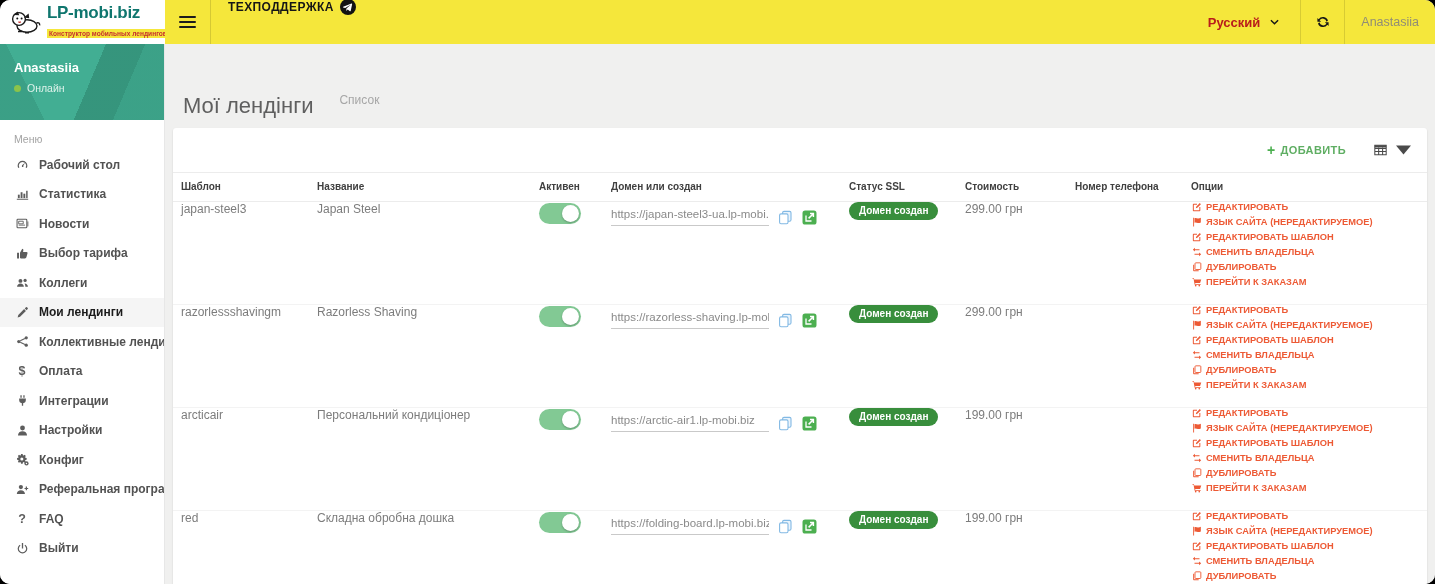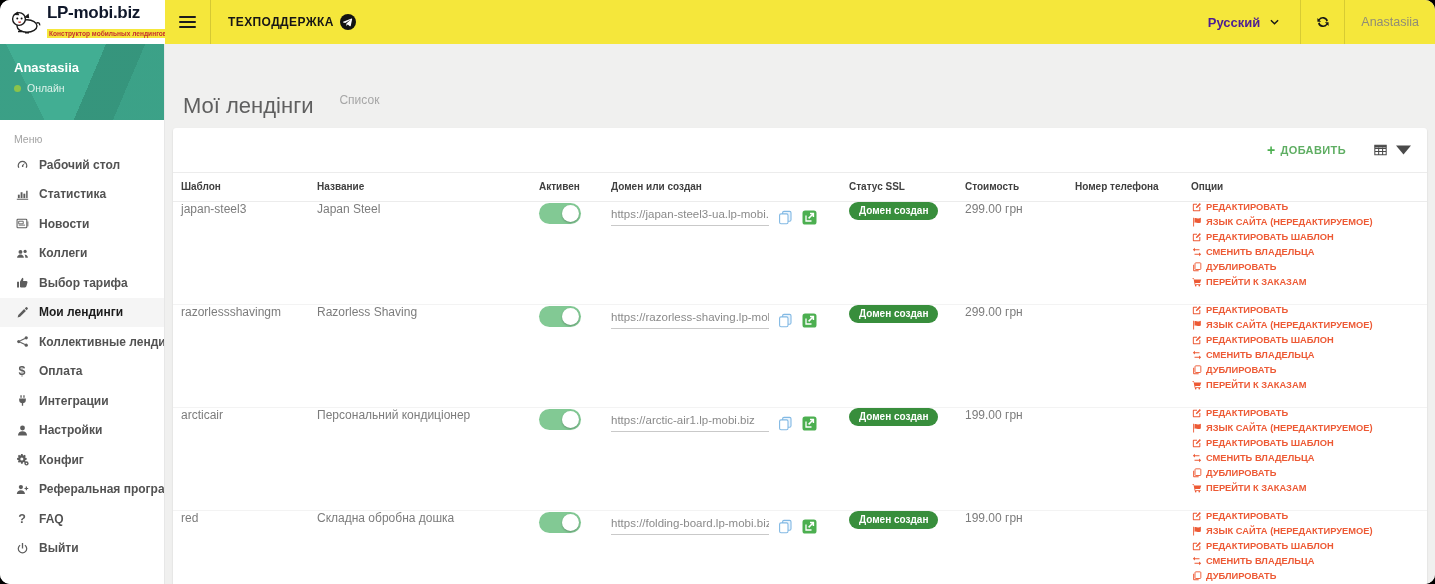"LP-mobi.biz" .logo-title { color: #0f172a -> #0f766e }
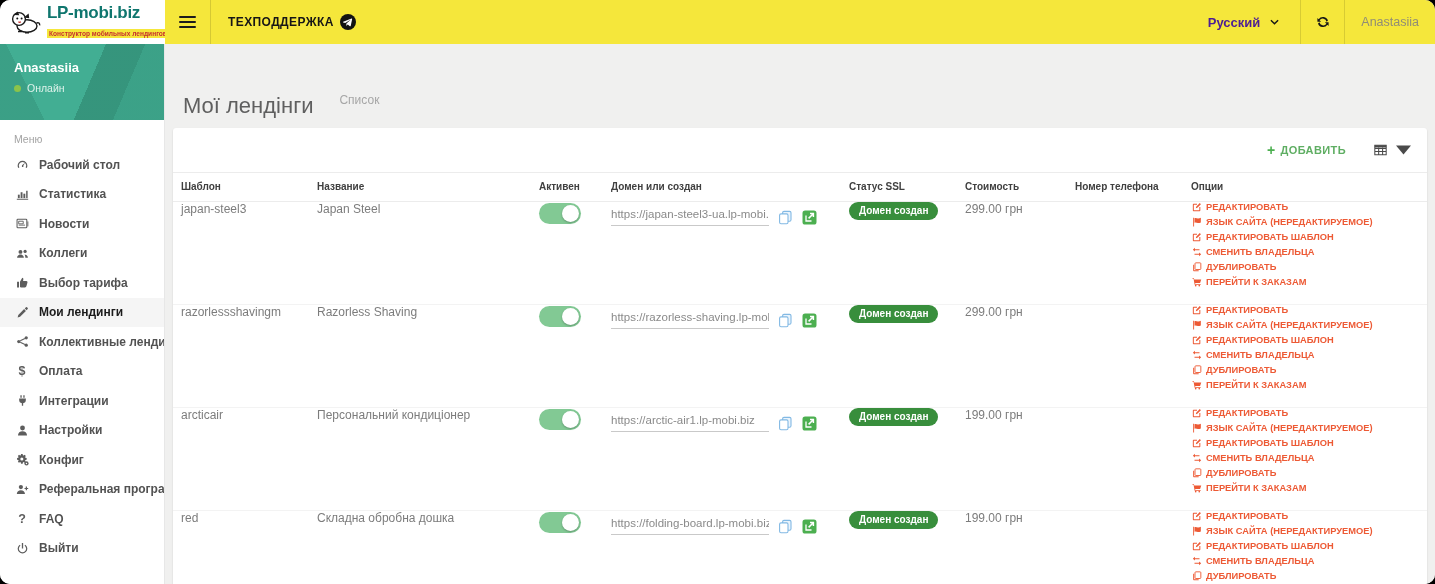"ТЕХПОДДЕРЖКА" .support { align-items: center -> flex-start }
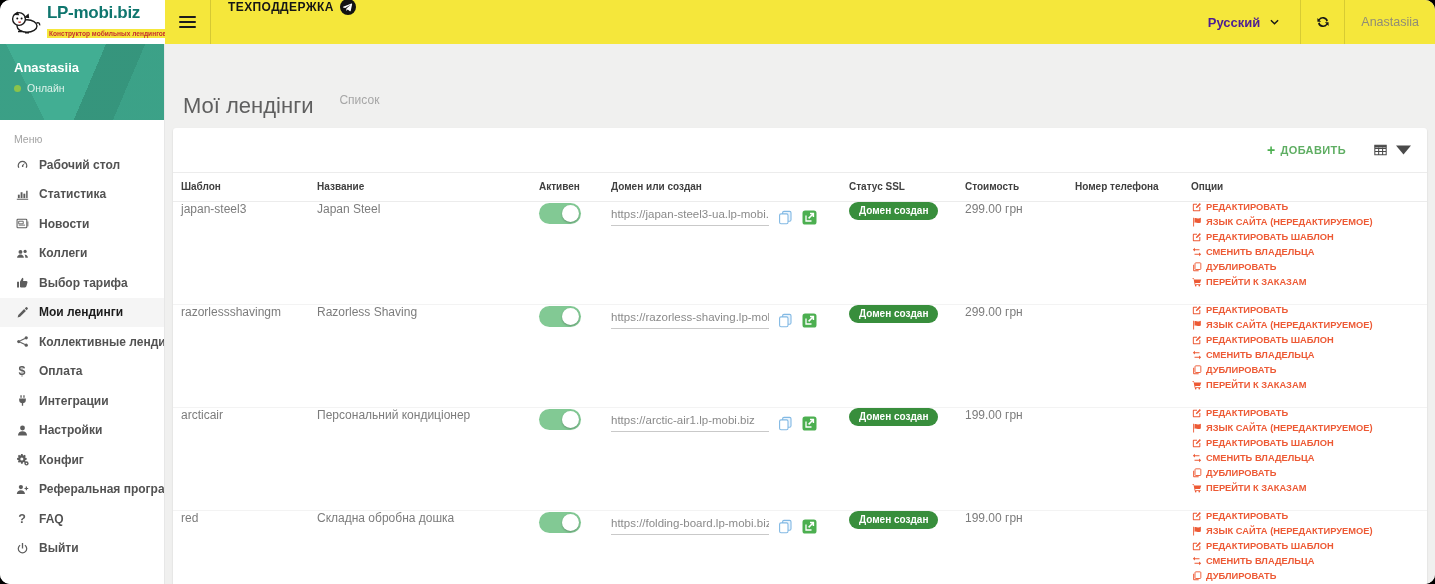"Русский" .lang { color: #4c1d95 -> #b91c1c }
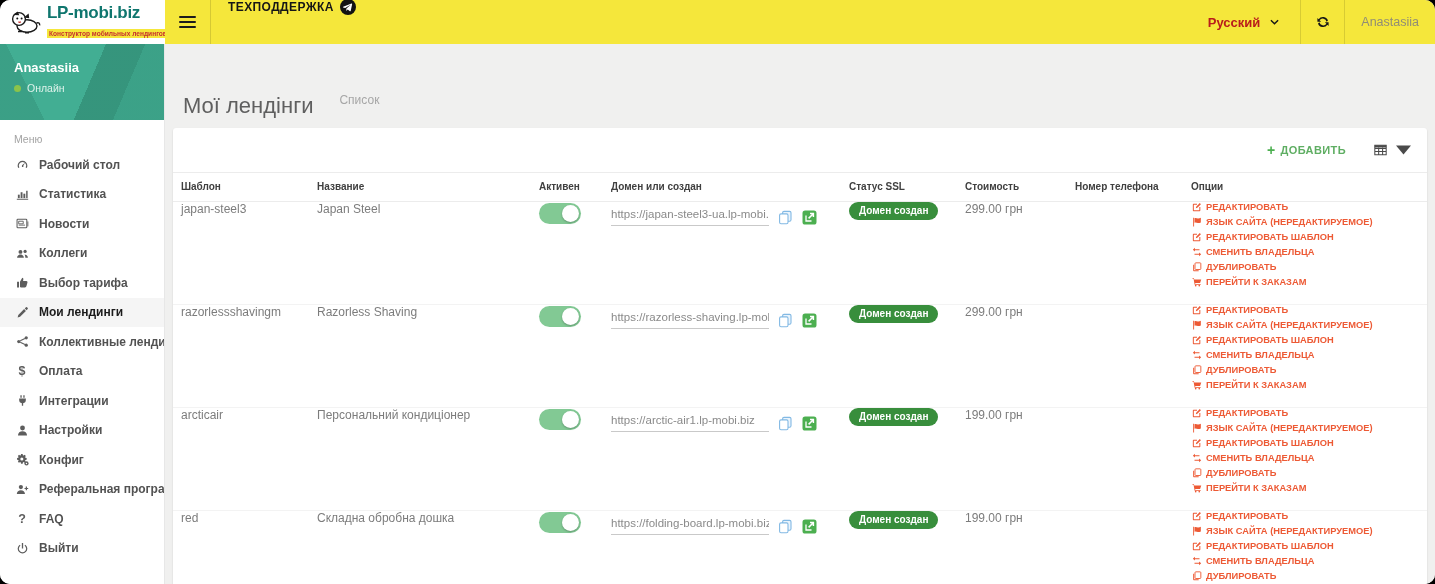"Коллеги" div.menu-item { order: before "Выбор тарифа" -> after "Выбор тарифа" }
